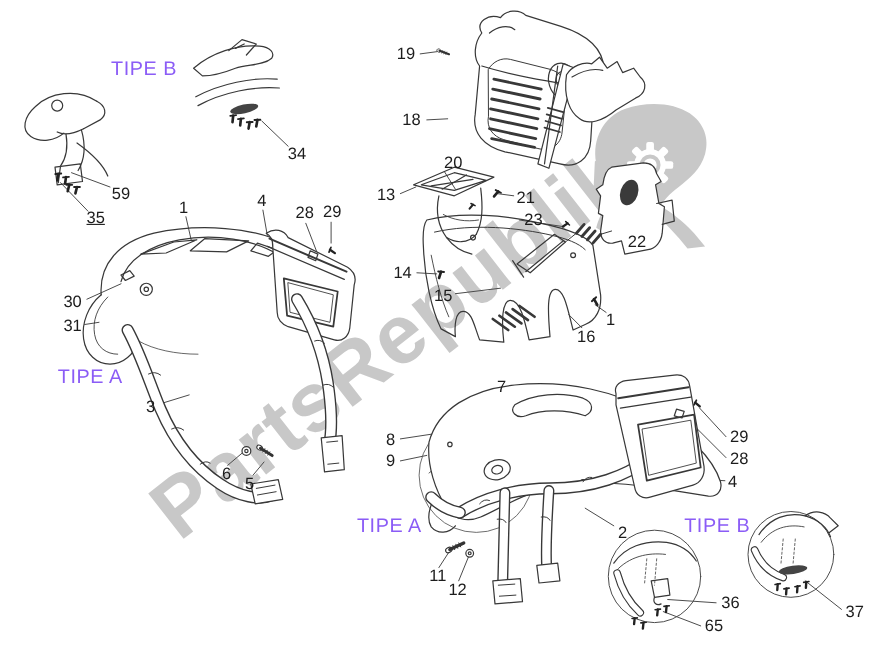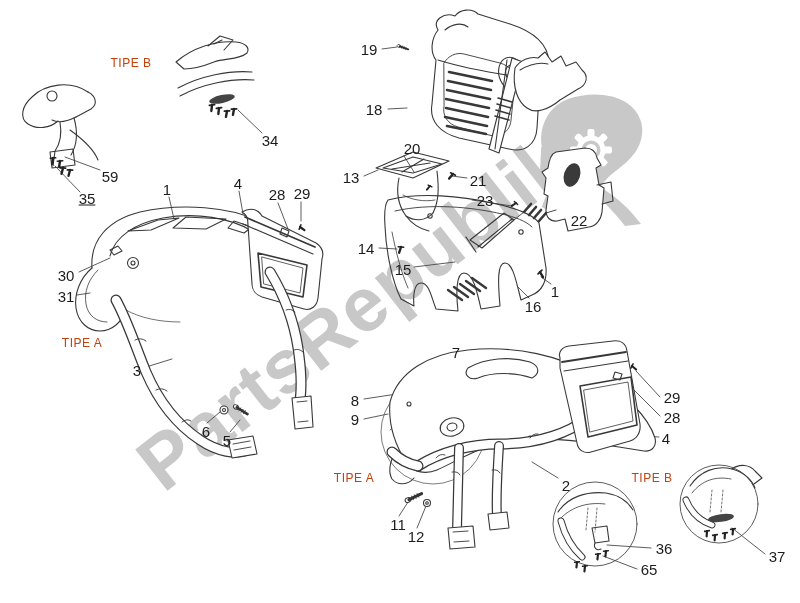"TIPE B" .type-label { color: #c2410c -> #8b5cf6; font-size: 12px -> 18px }
